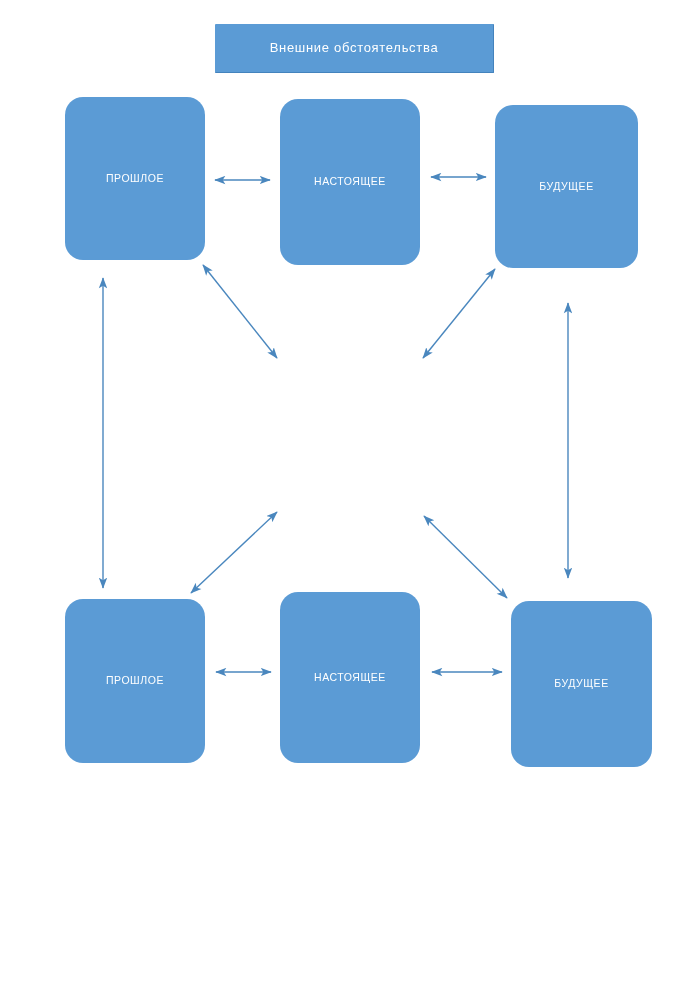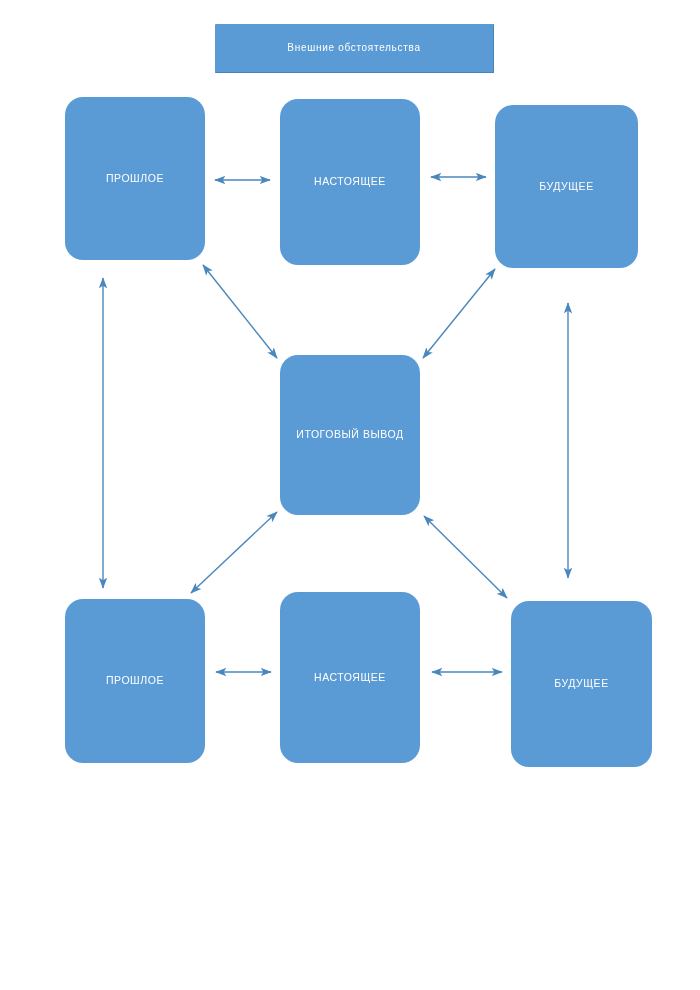"Внешние обстоятельства" .node.banner { font-size: 10px -> 13px }
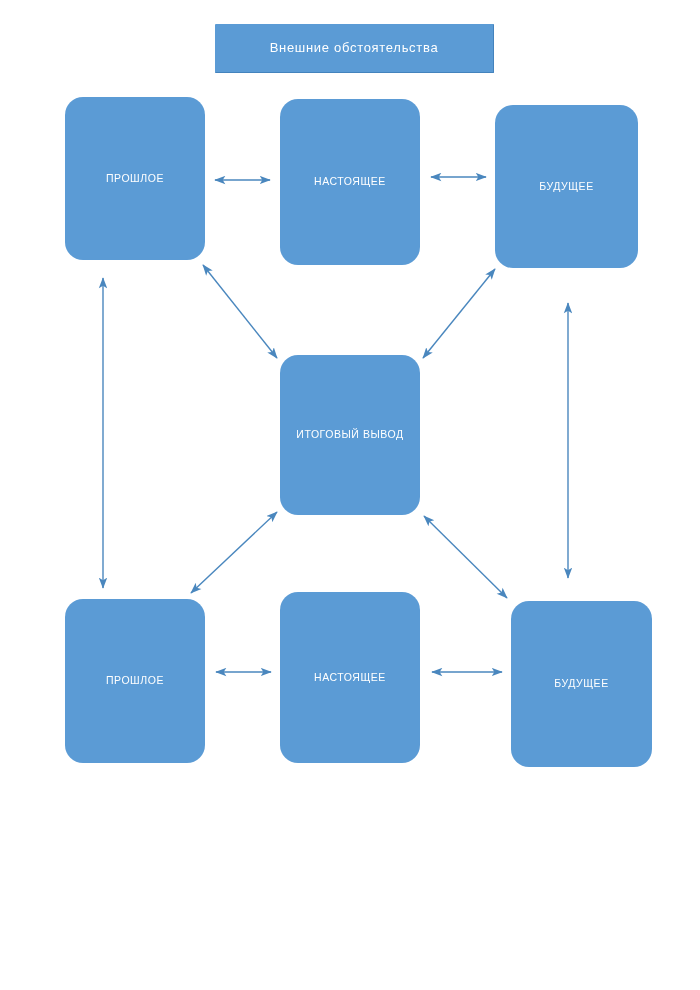"ИТОГОВЫЙ ВЫВОД" div.node { html: <div> <span>ИТОГОВЫЙ ВЫВОД</span> </div> -> none }
